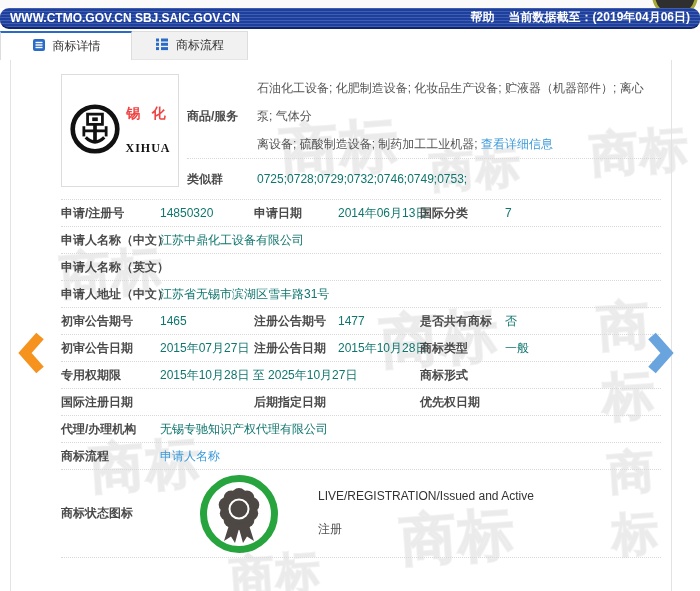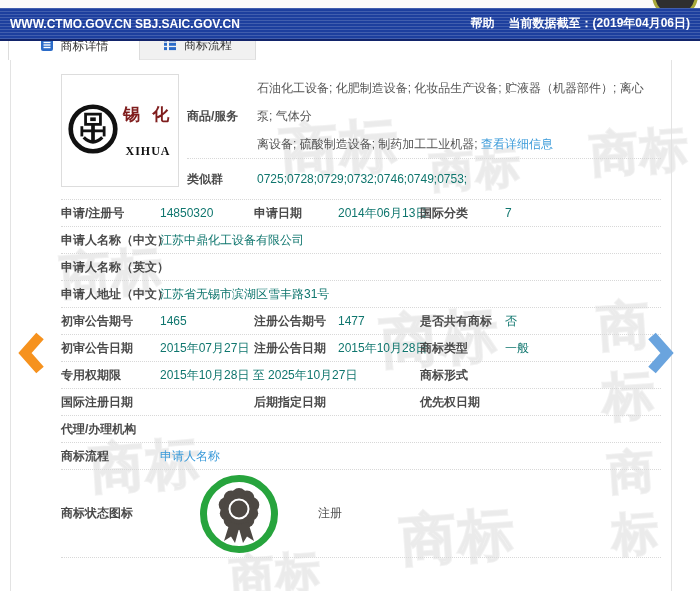"WWW.CTMO.GOV.CN SBJ.SAIC.GOV.CN" .header-bar { border-radius: none -> 9px; height: 33px -> 21px }
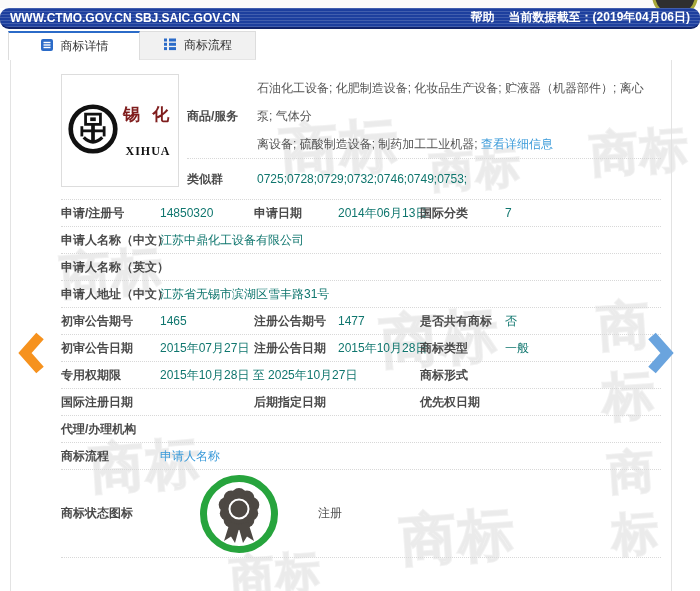"商标详情" .tabs { left: 8px -> 0 }
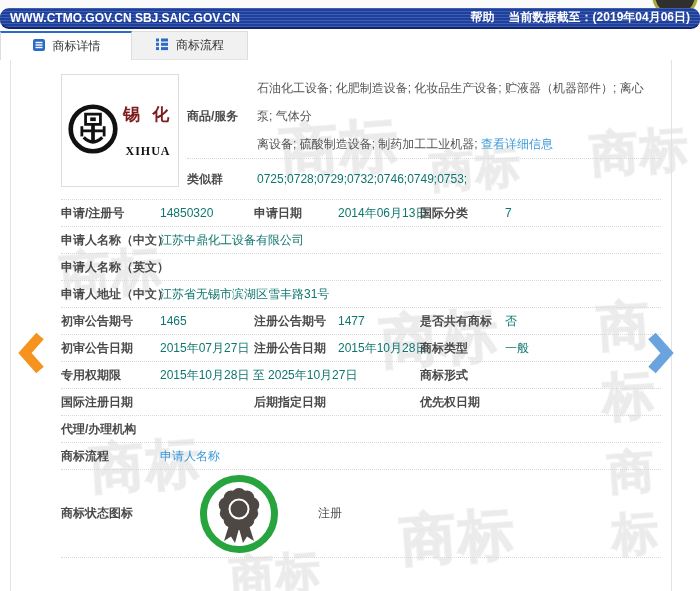"锡 化" .logo-cn { color: #7f1d1d -> #ef4444; font-size: 17px -> 14px }
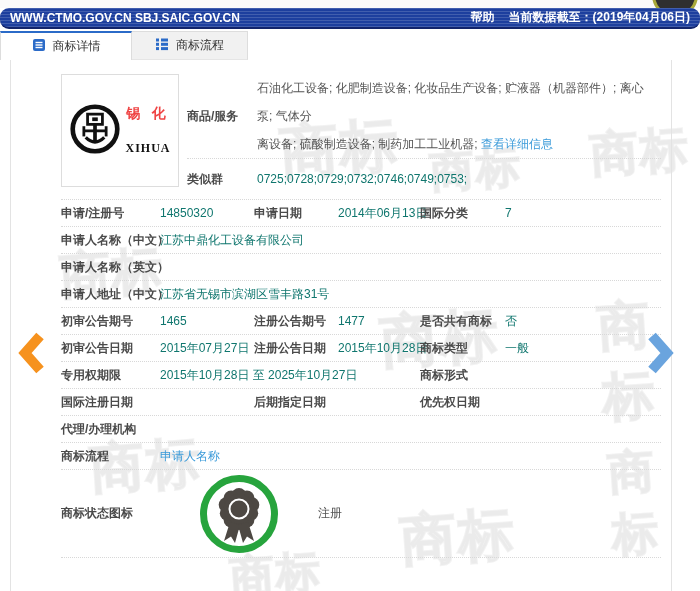"无锡专驰知识产权代理有限公司" span.val { html: none -> <span>无锡专驰知识产权代理有限公司</span> }
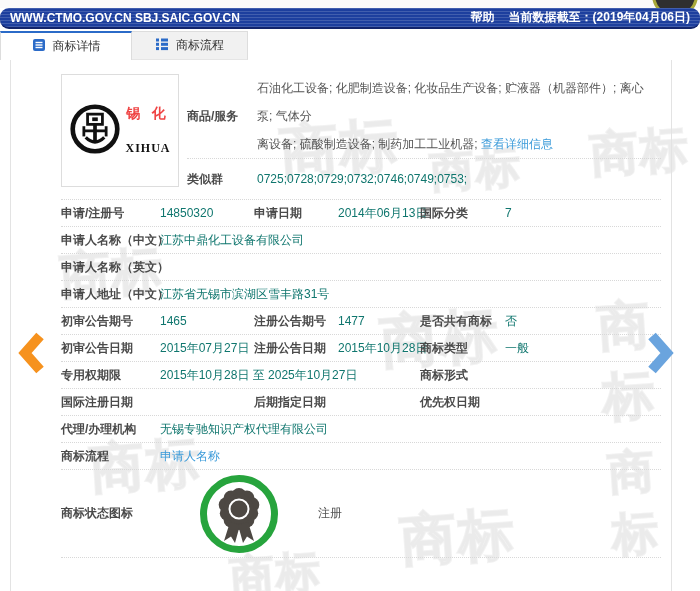"LIVE/REGISTRATION/Issued and Active" div.l1 { html: none -> <div>LIVE/REGISTRATION/Issued and Active</div> }
